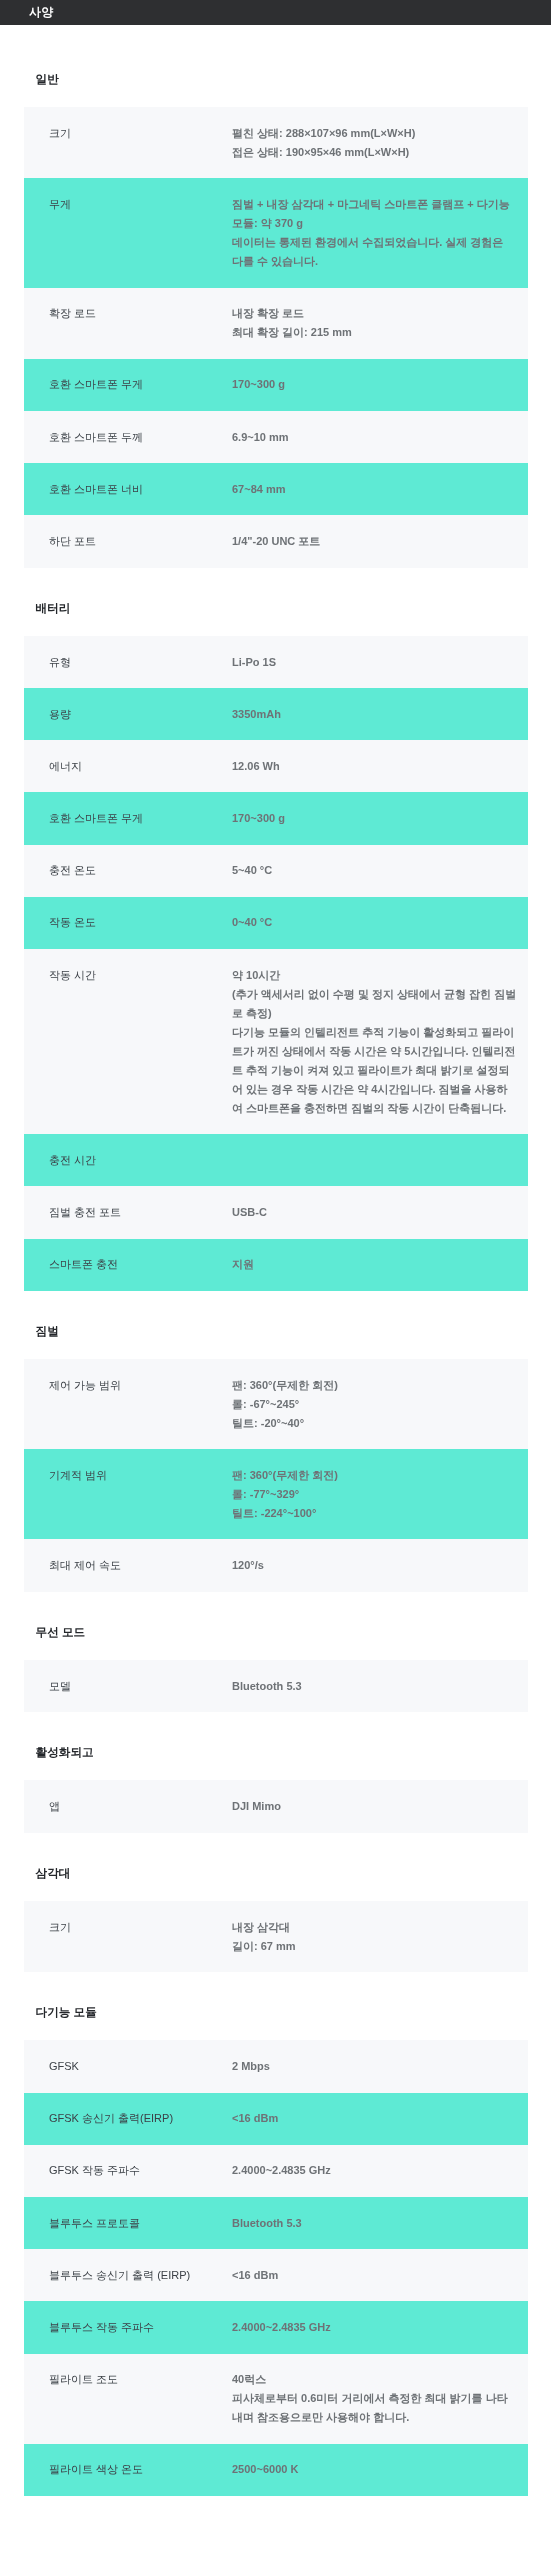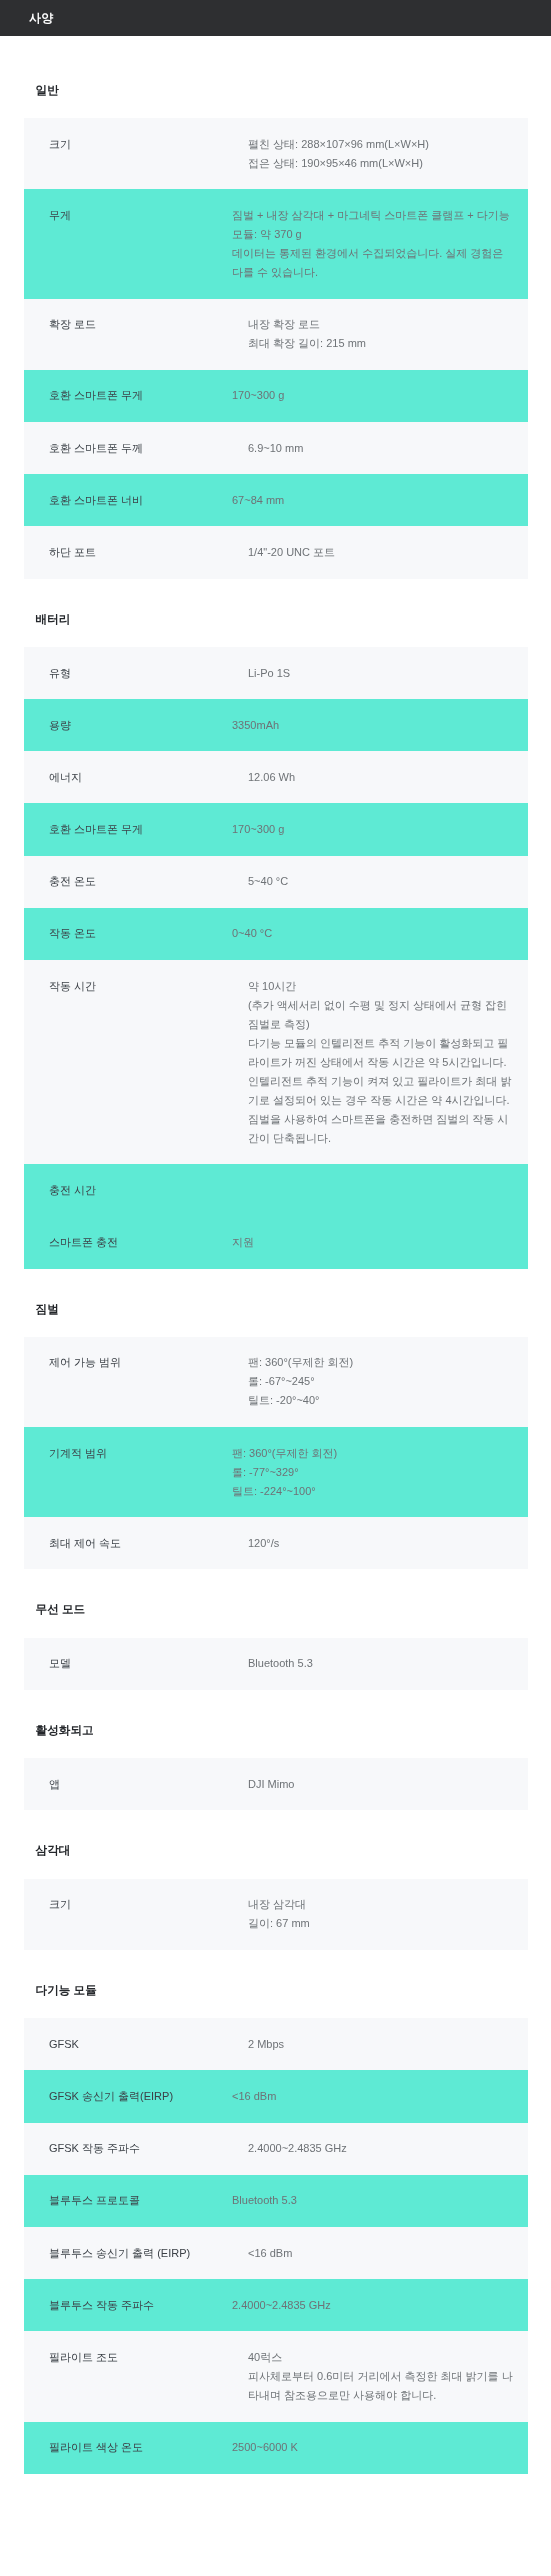"사양" .app-header { height: 36px -> 25px }
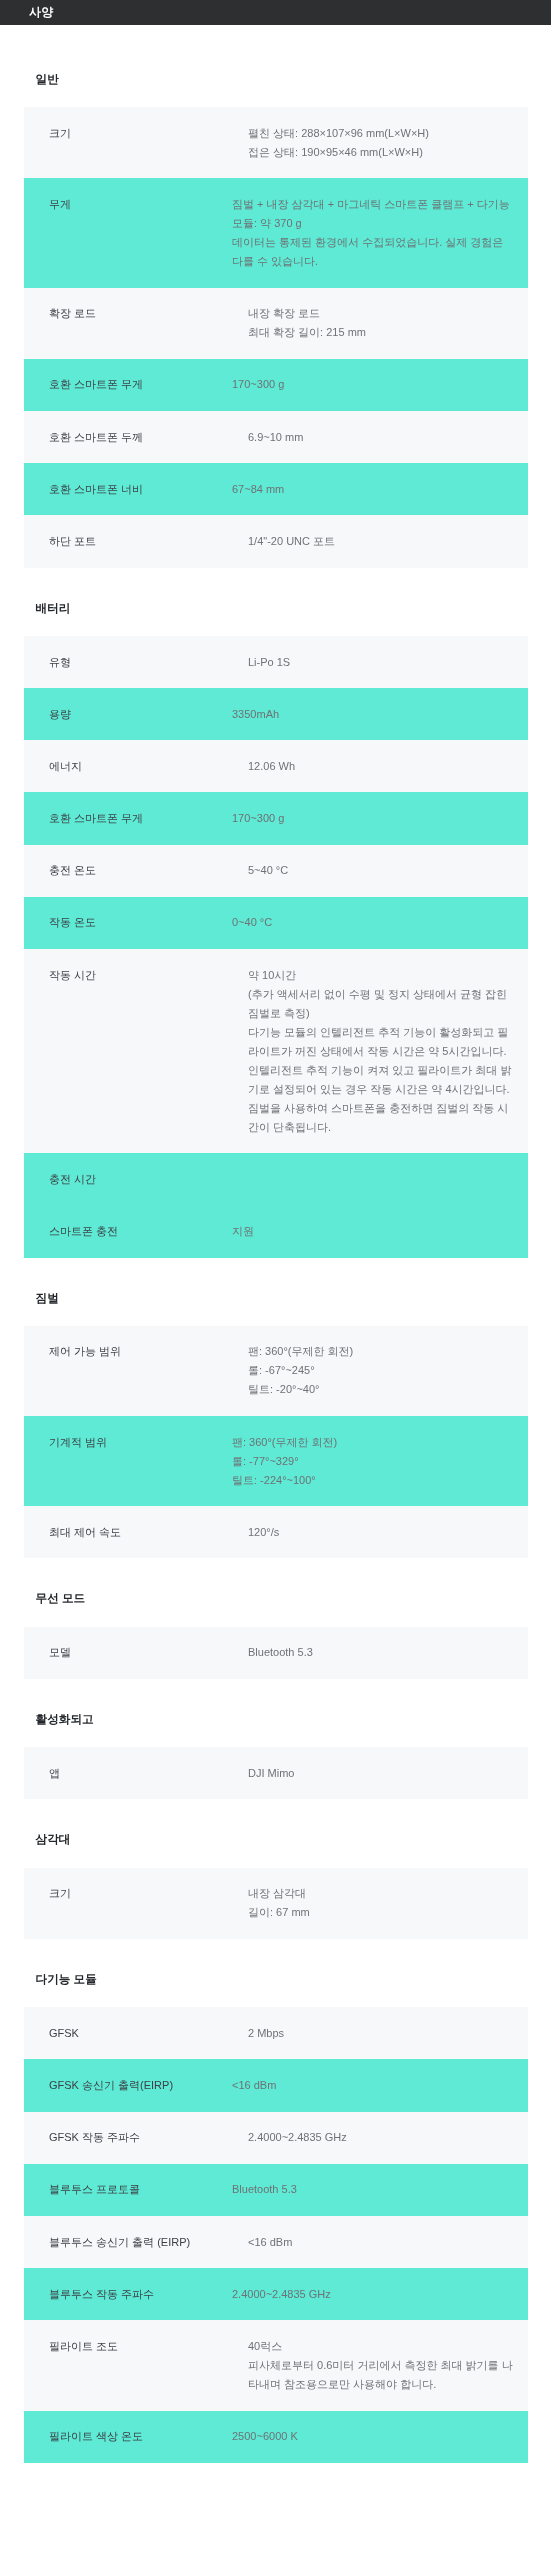"크기" .row.alt { gap: 16px -> none }
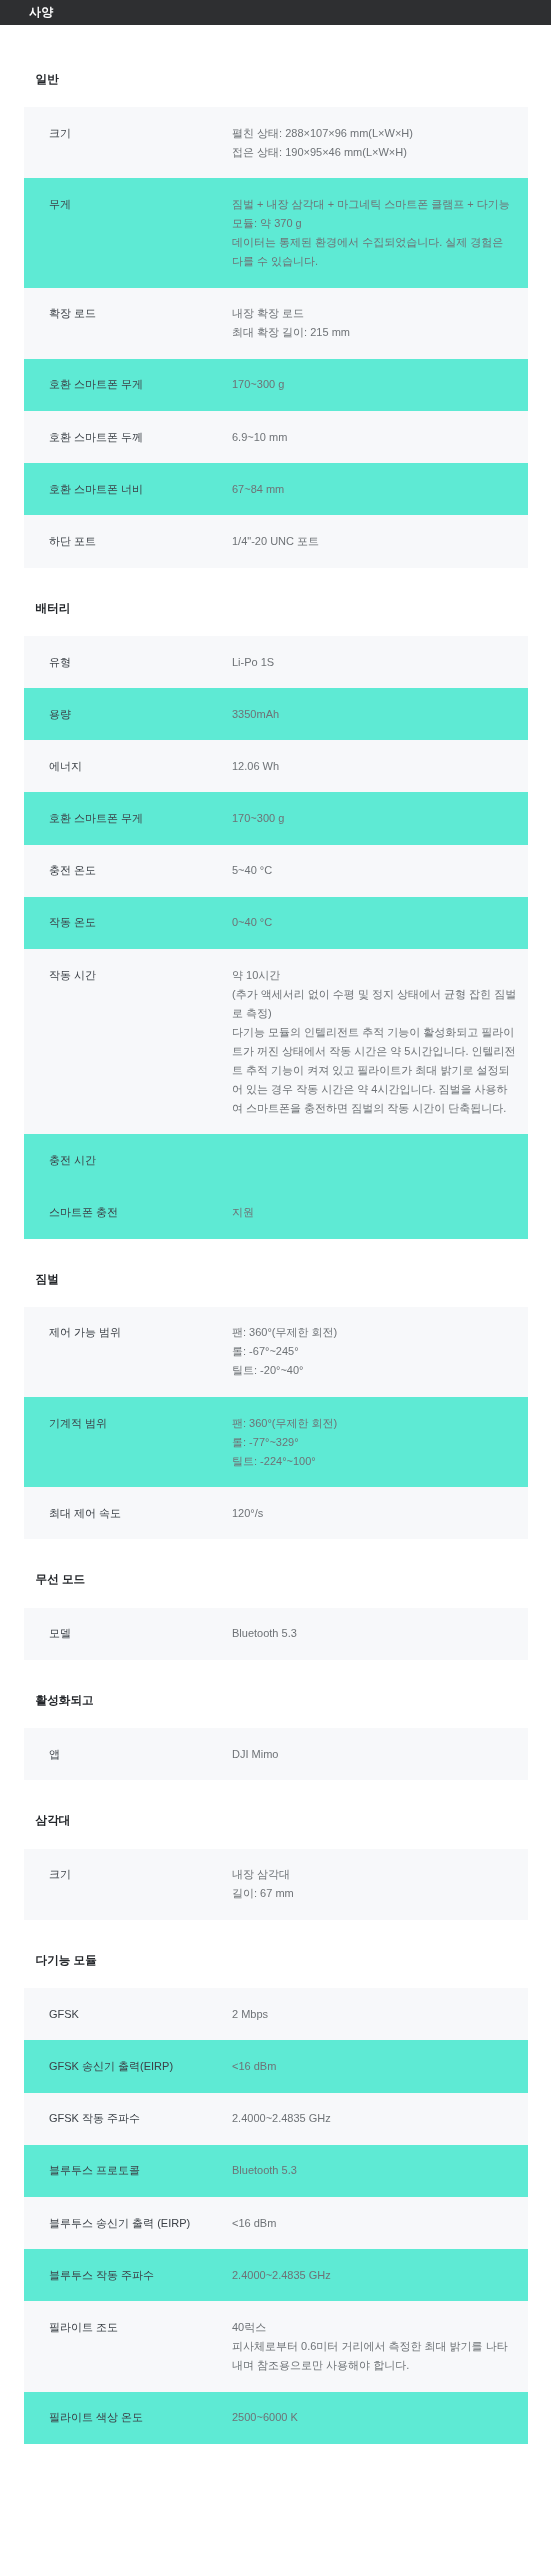"펼친 상태: 288×107×96 mm(L×W×H)" .row .value { font-weight: none -> bold }
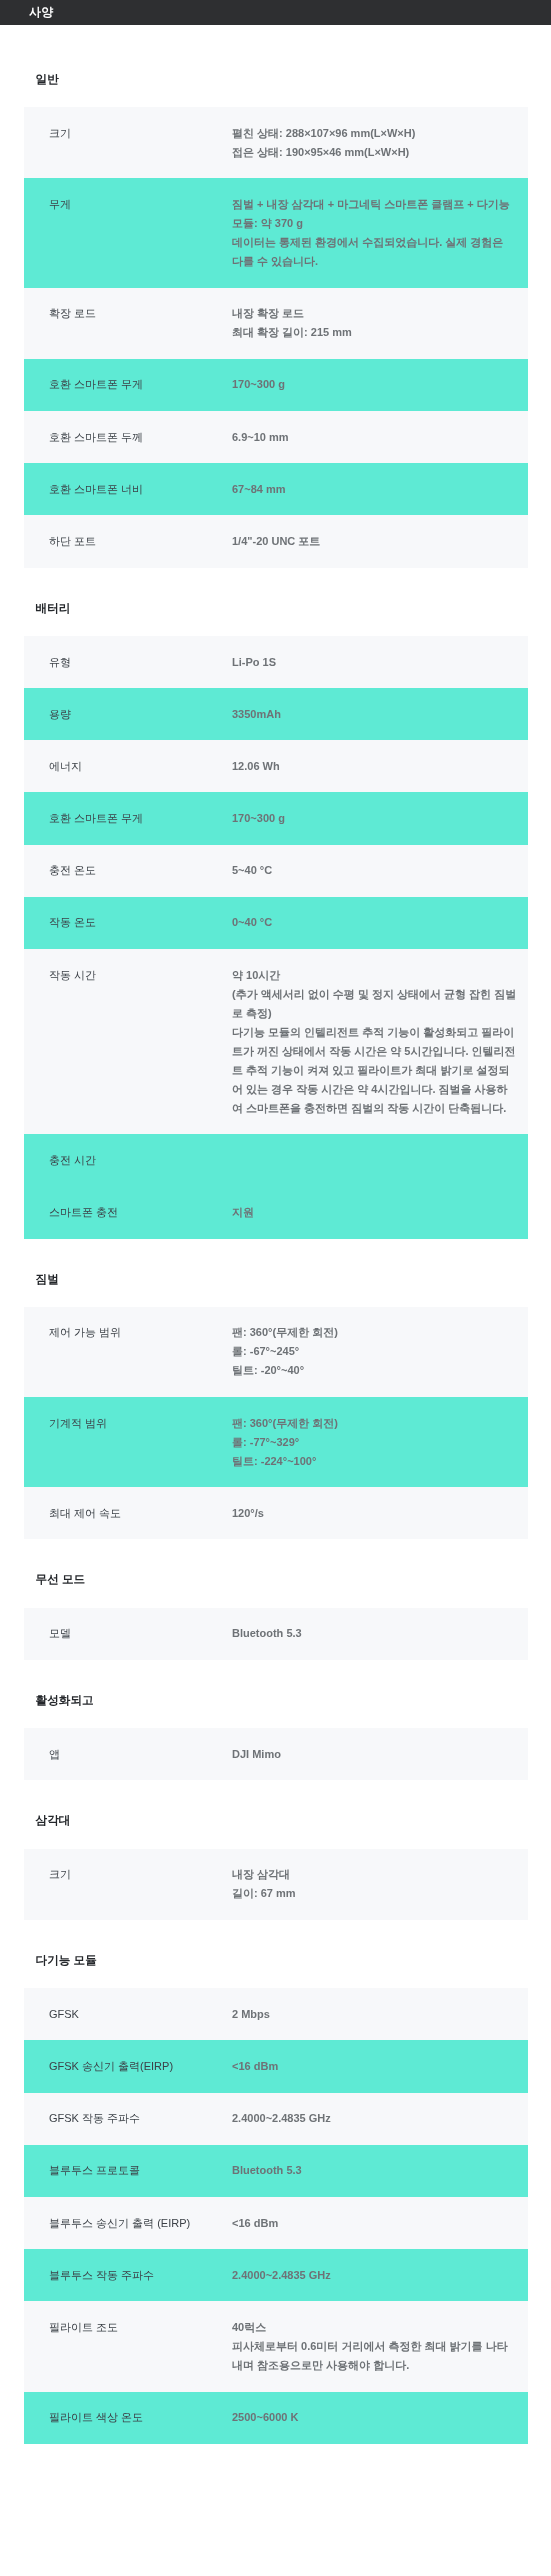"짐벌 충전 포트" div.row { html: none -> <div> <div>짐벌 충전 포트</div> <div> <p>USB-C</p> </div> </div> }
